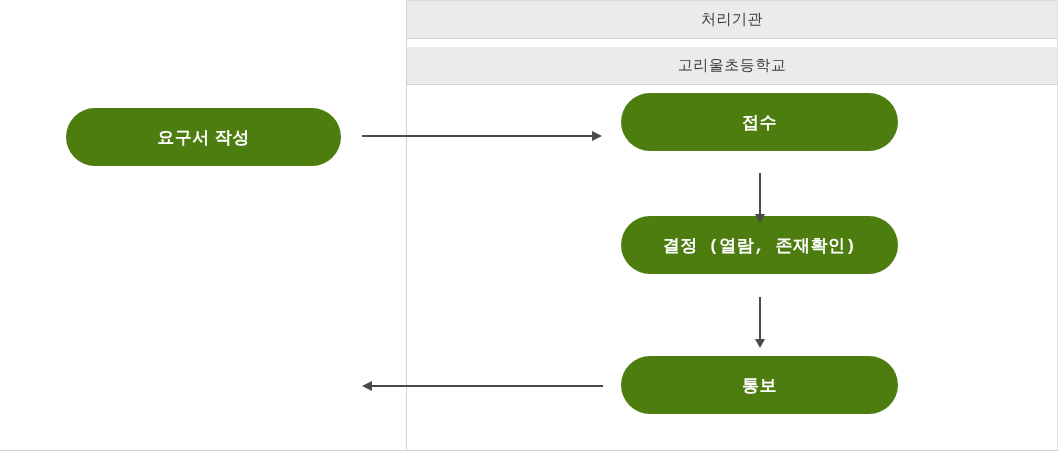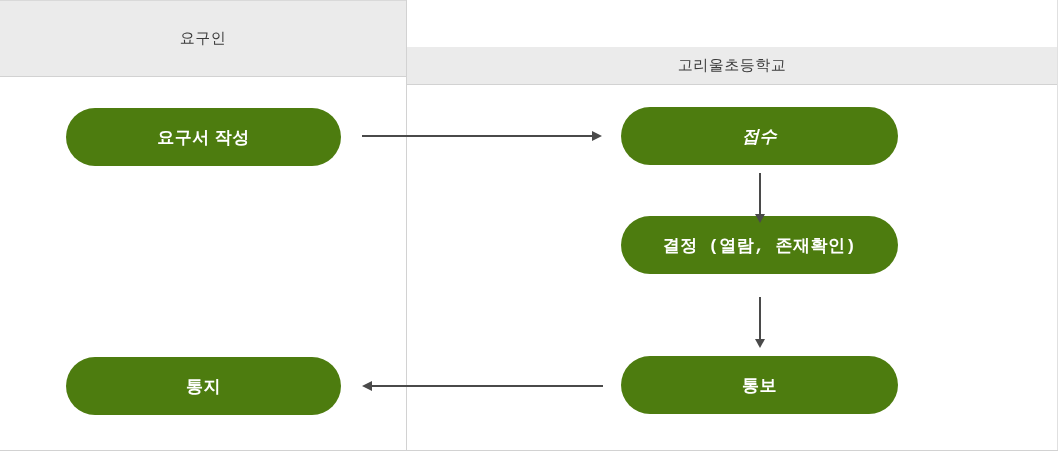"처리기관" div.hdr-cell { html: none -> <div>처리기관</div> }
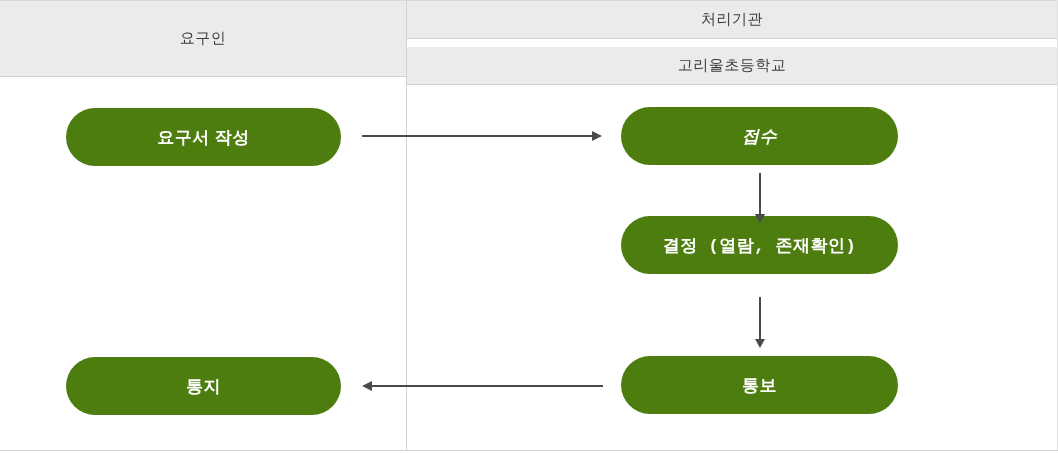"요구인" div.hdr-cell { html: <div>요구인</div> -> none }
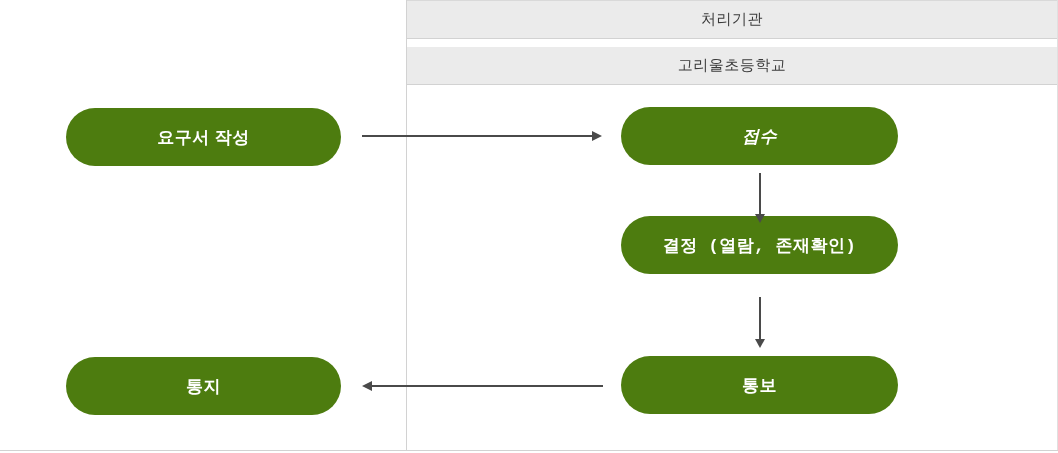"접수" #node-reception { font-style: italic -> none; top: 107px -> 93px }
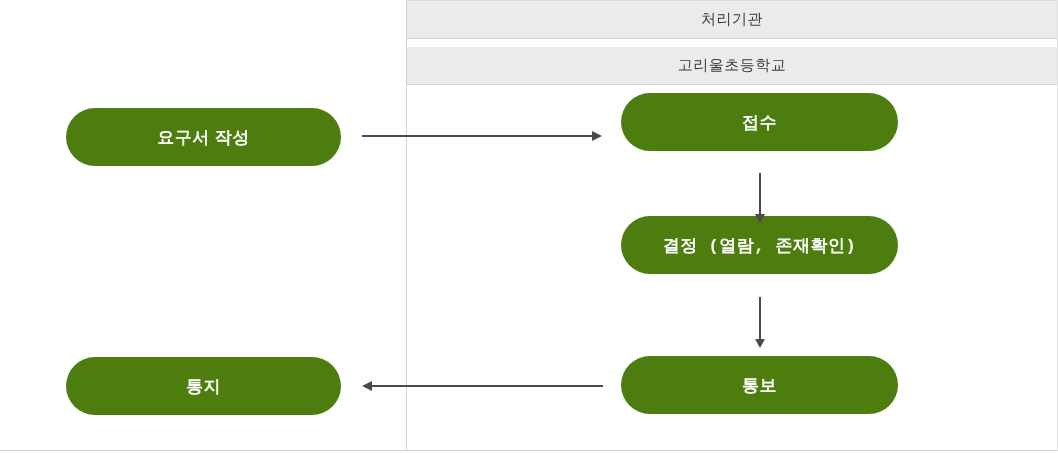"통지" div.pill { html: <div>통지</div> -> none }
